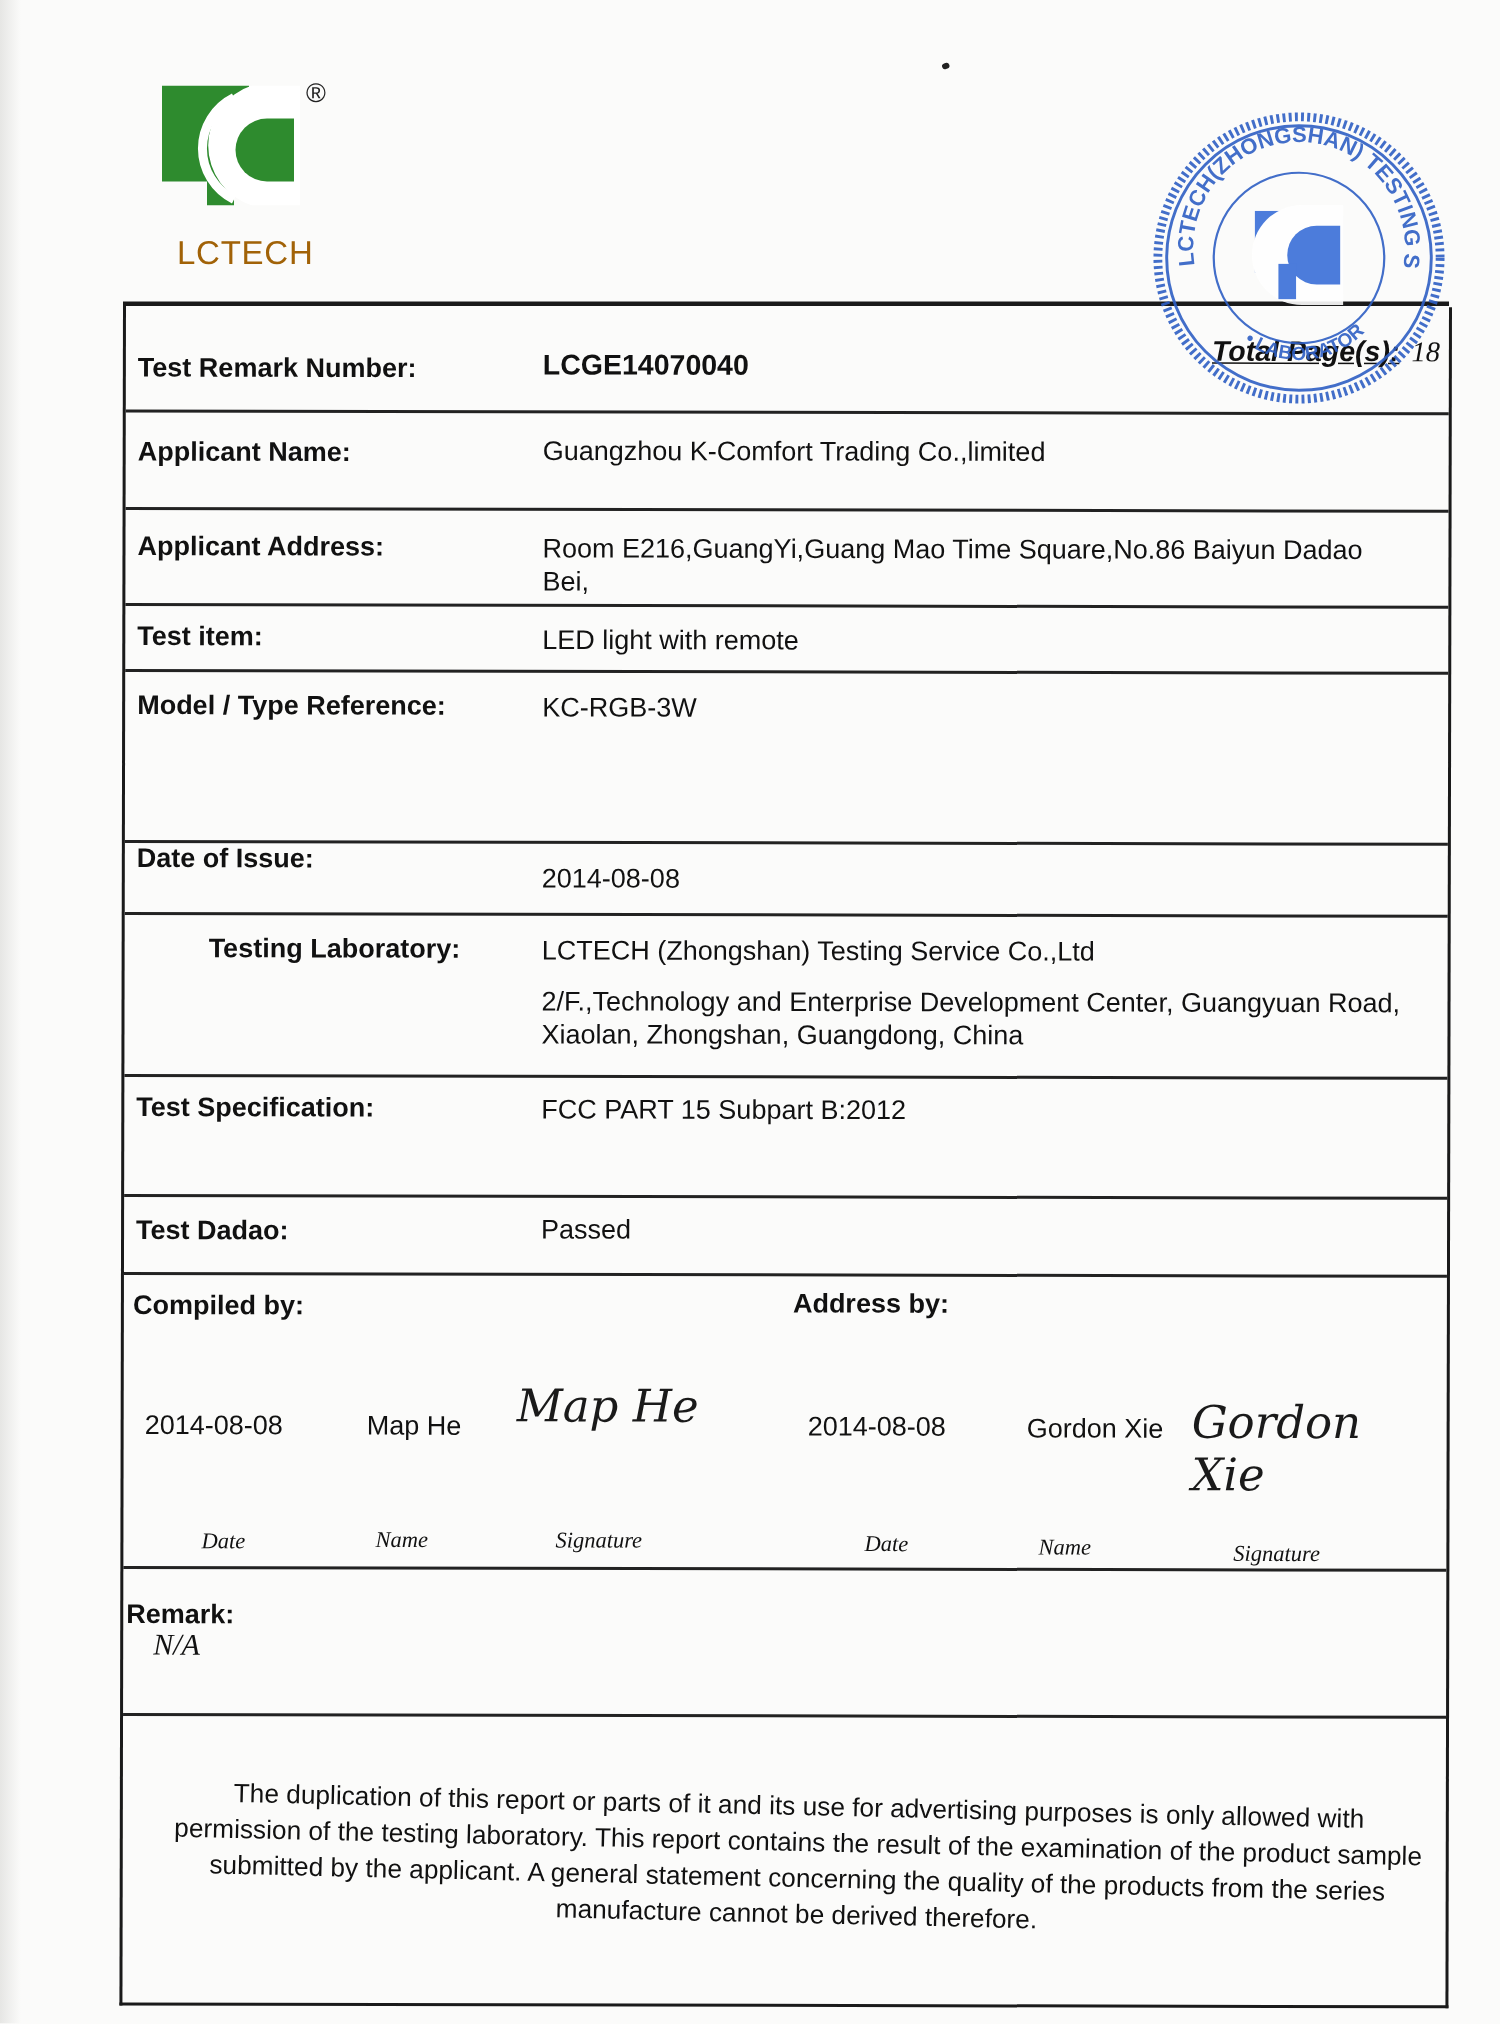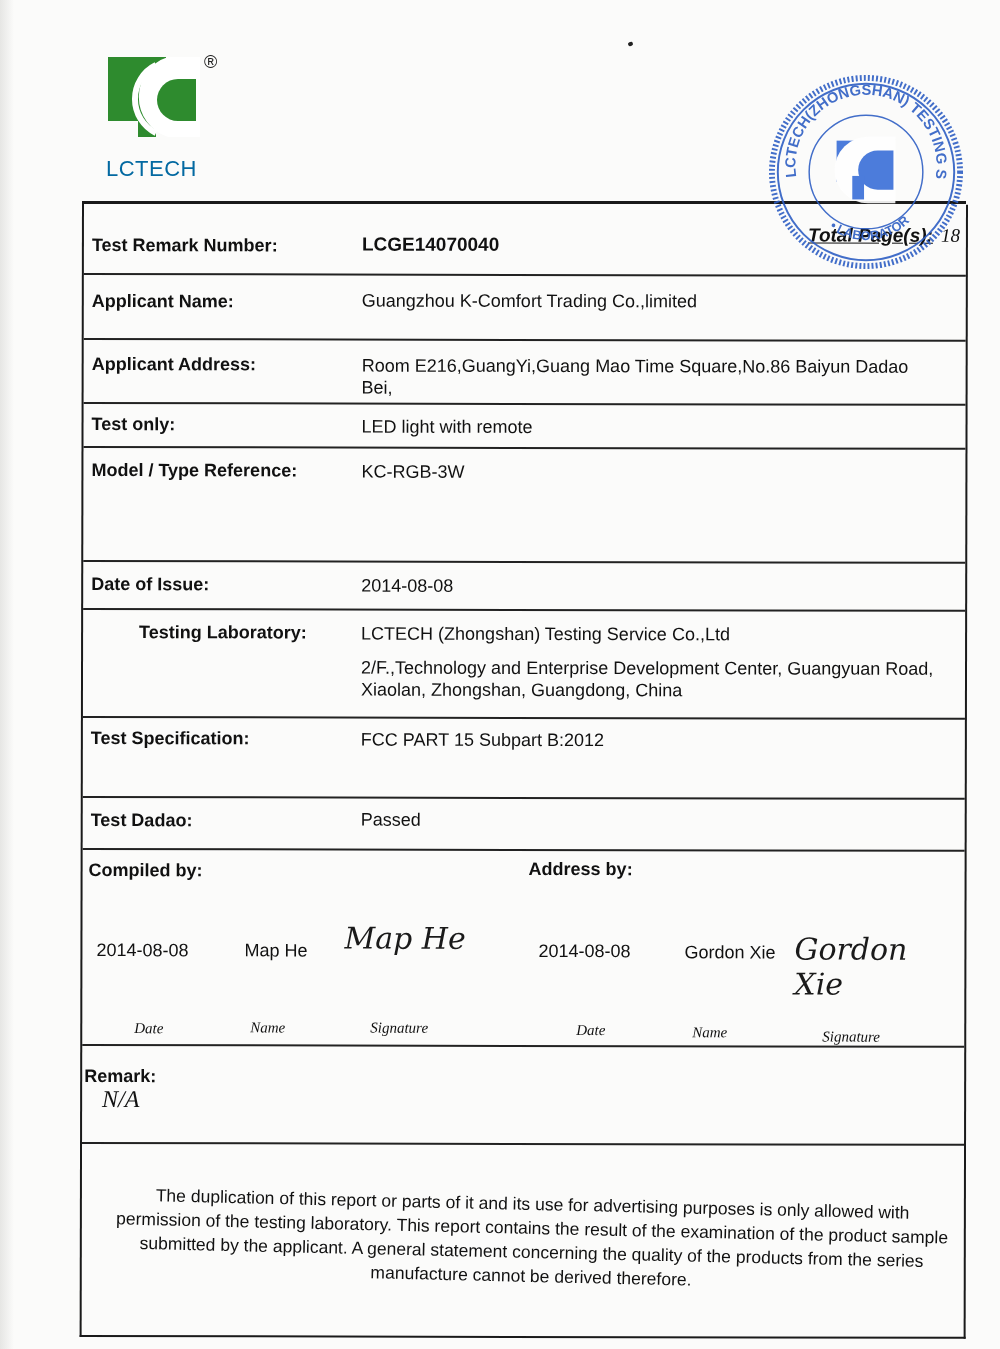"LCTECH" .logo-text { color: #0369a1 -> #a16207; left: 2px -> 14px }
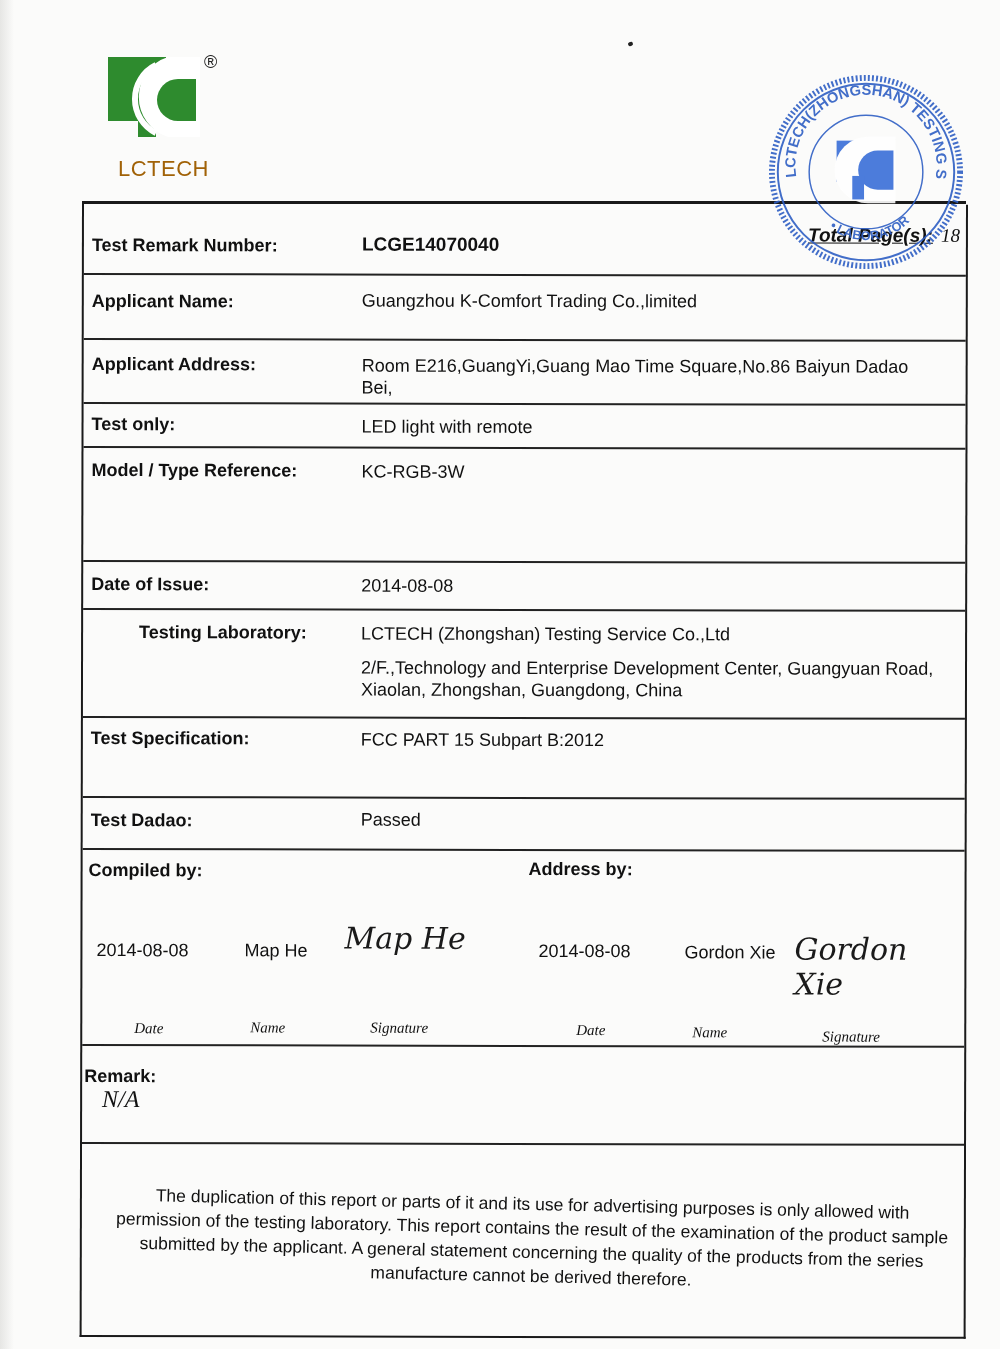"Test only:" span.lbl { text: only -> item }
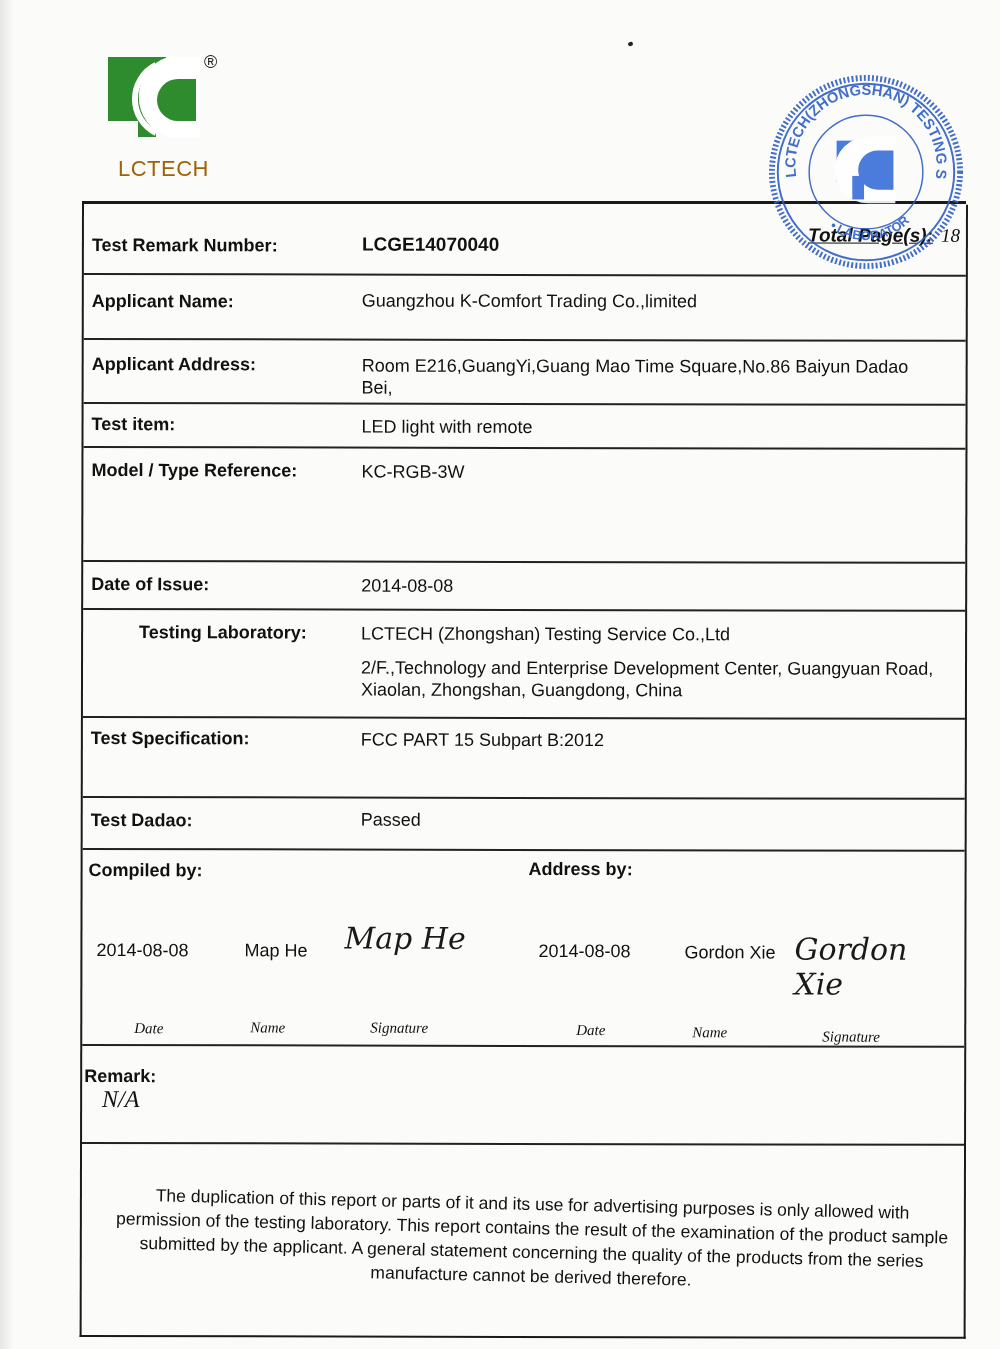"Date of Issue:" span.lbl { top: 12px -> 0 }
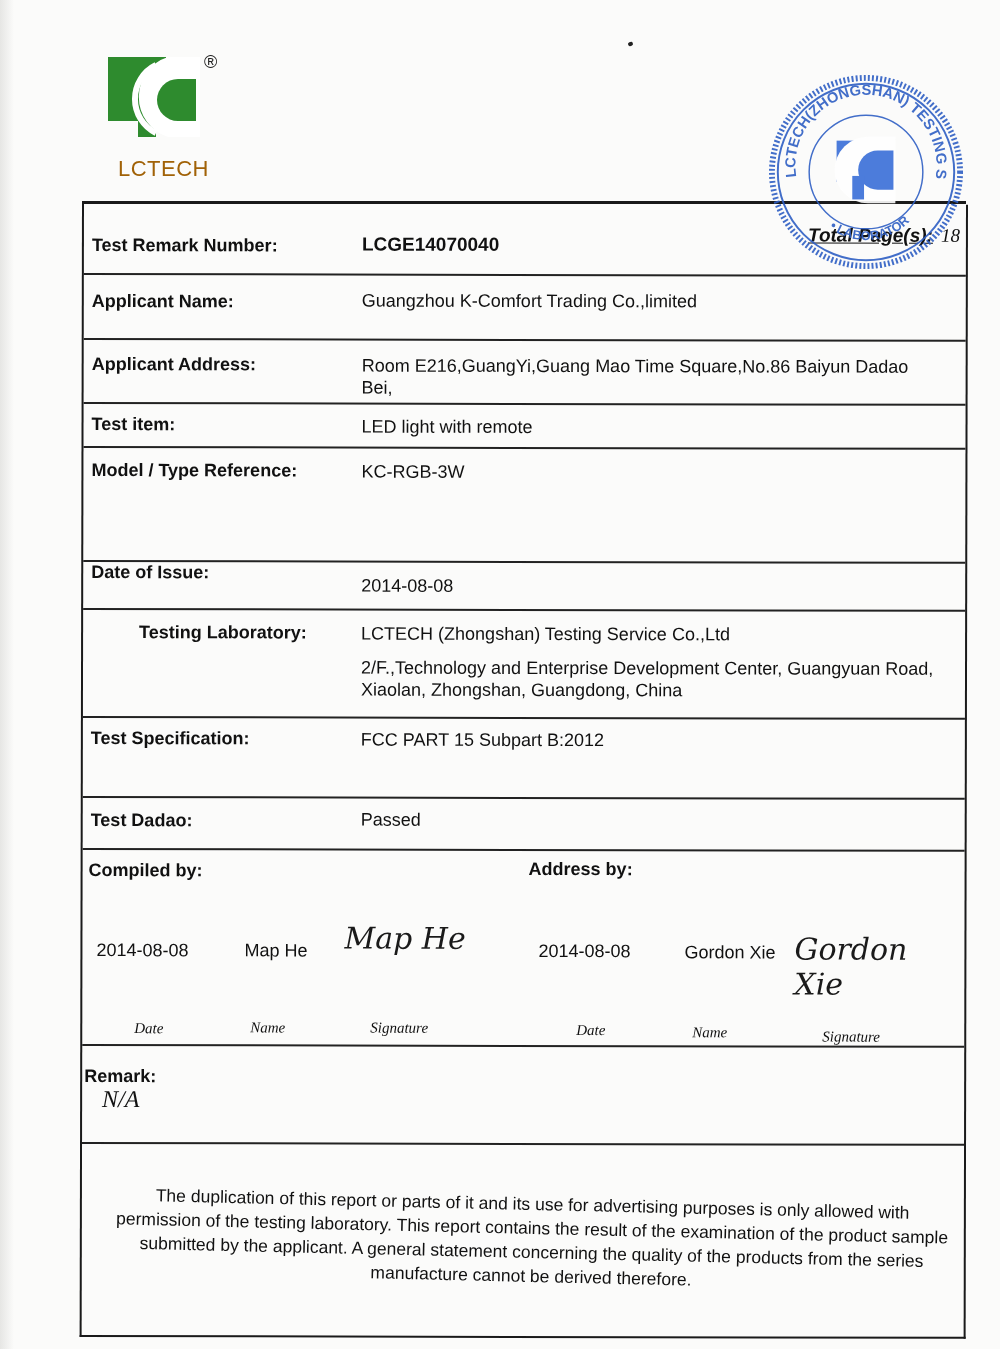"N/A" span { font-size: 24px -> 20px }
